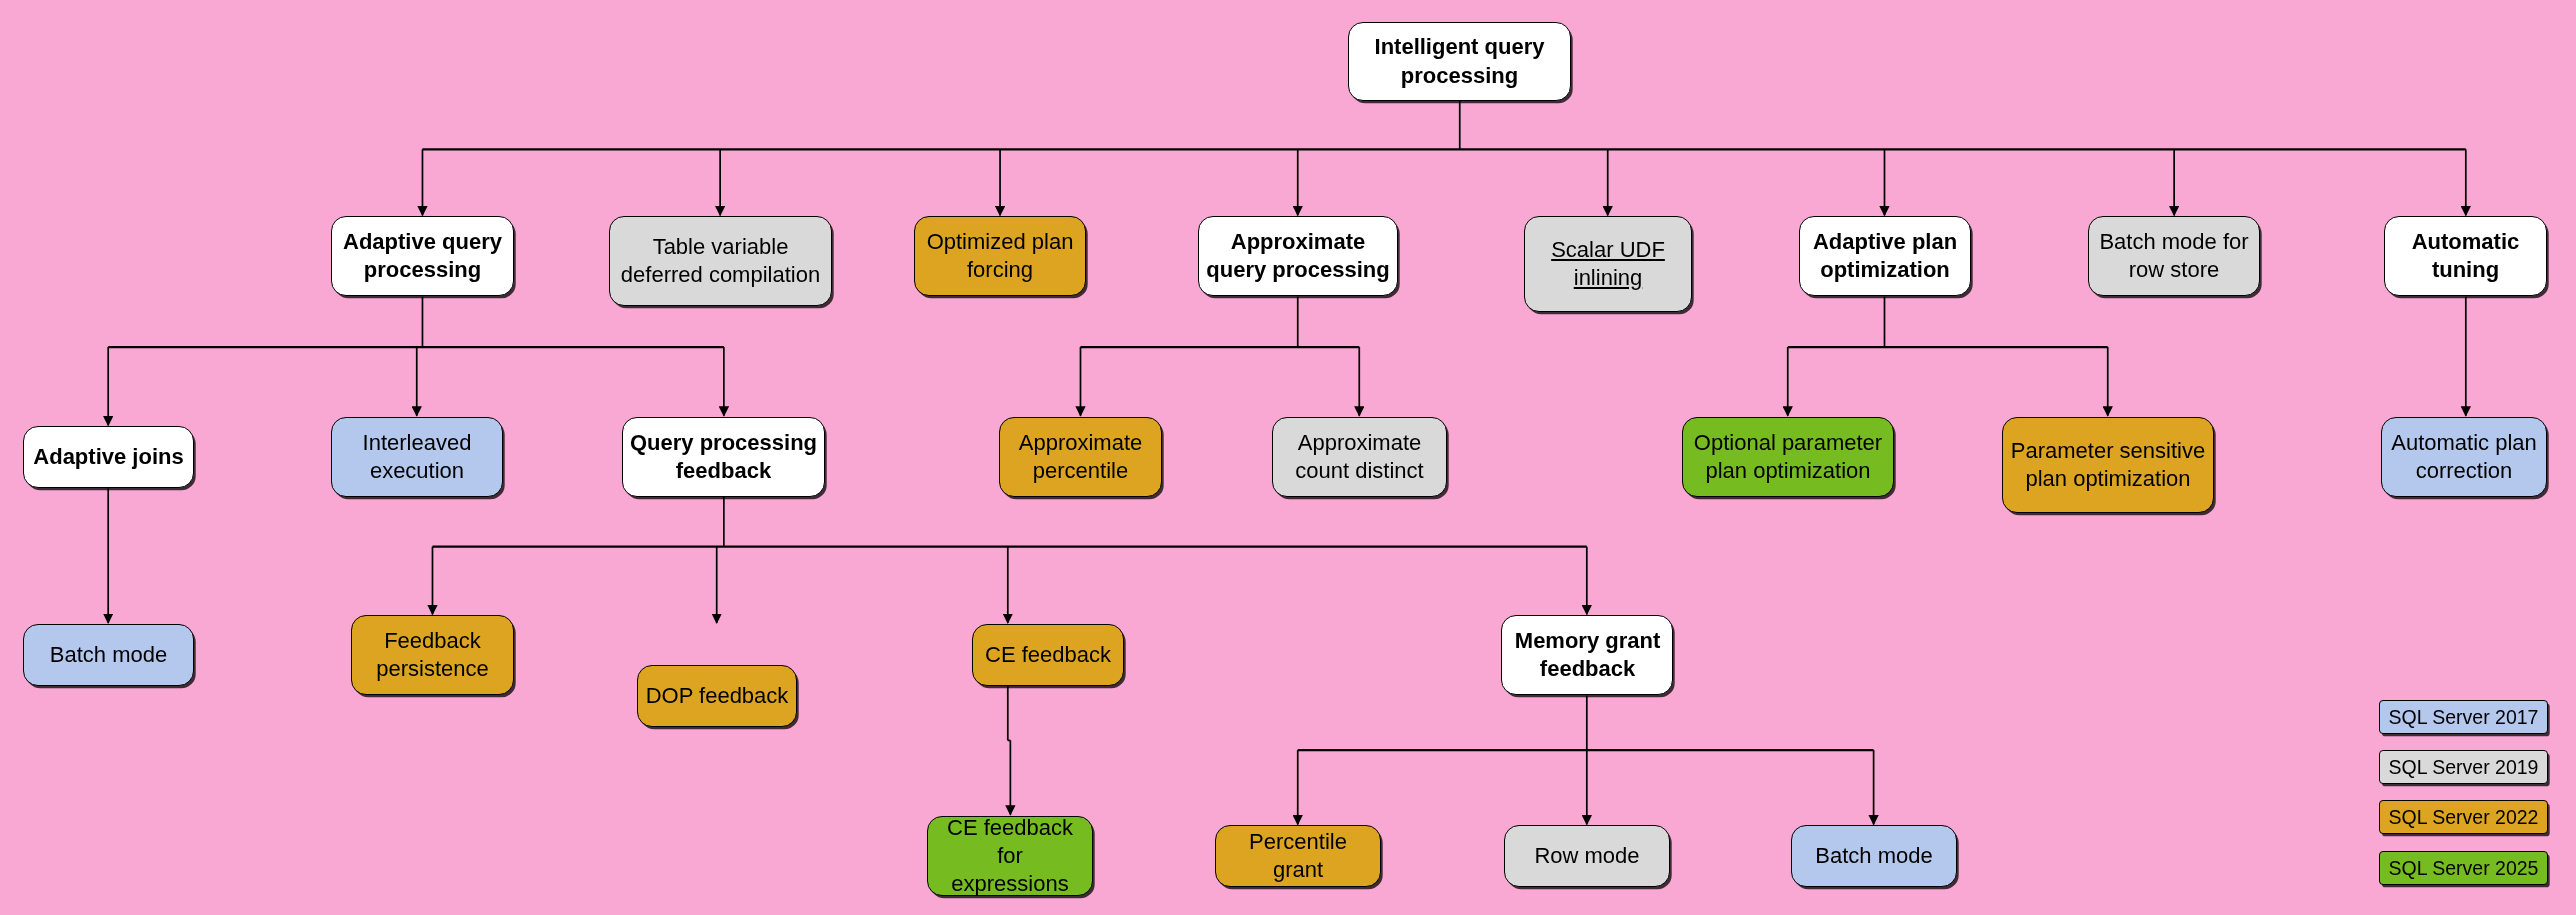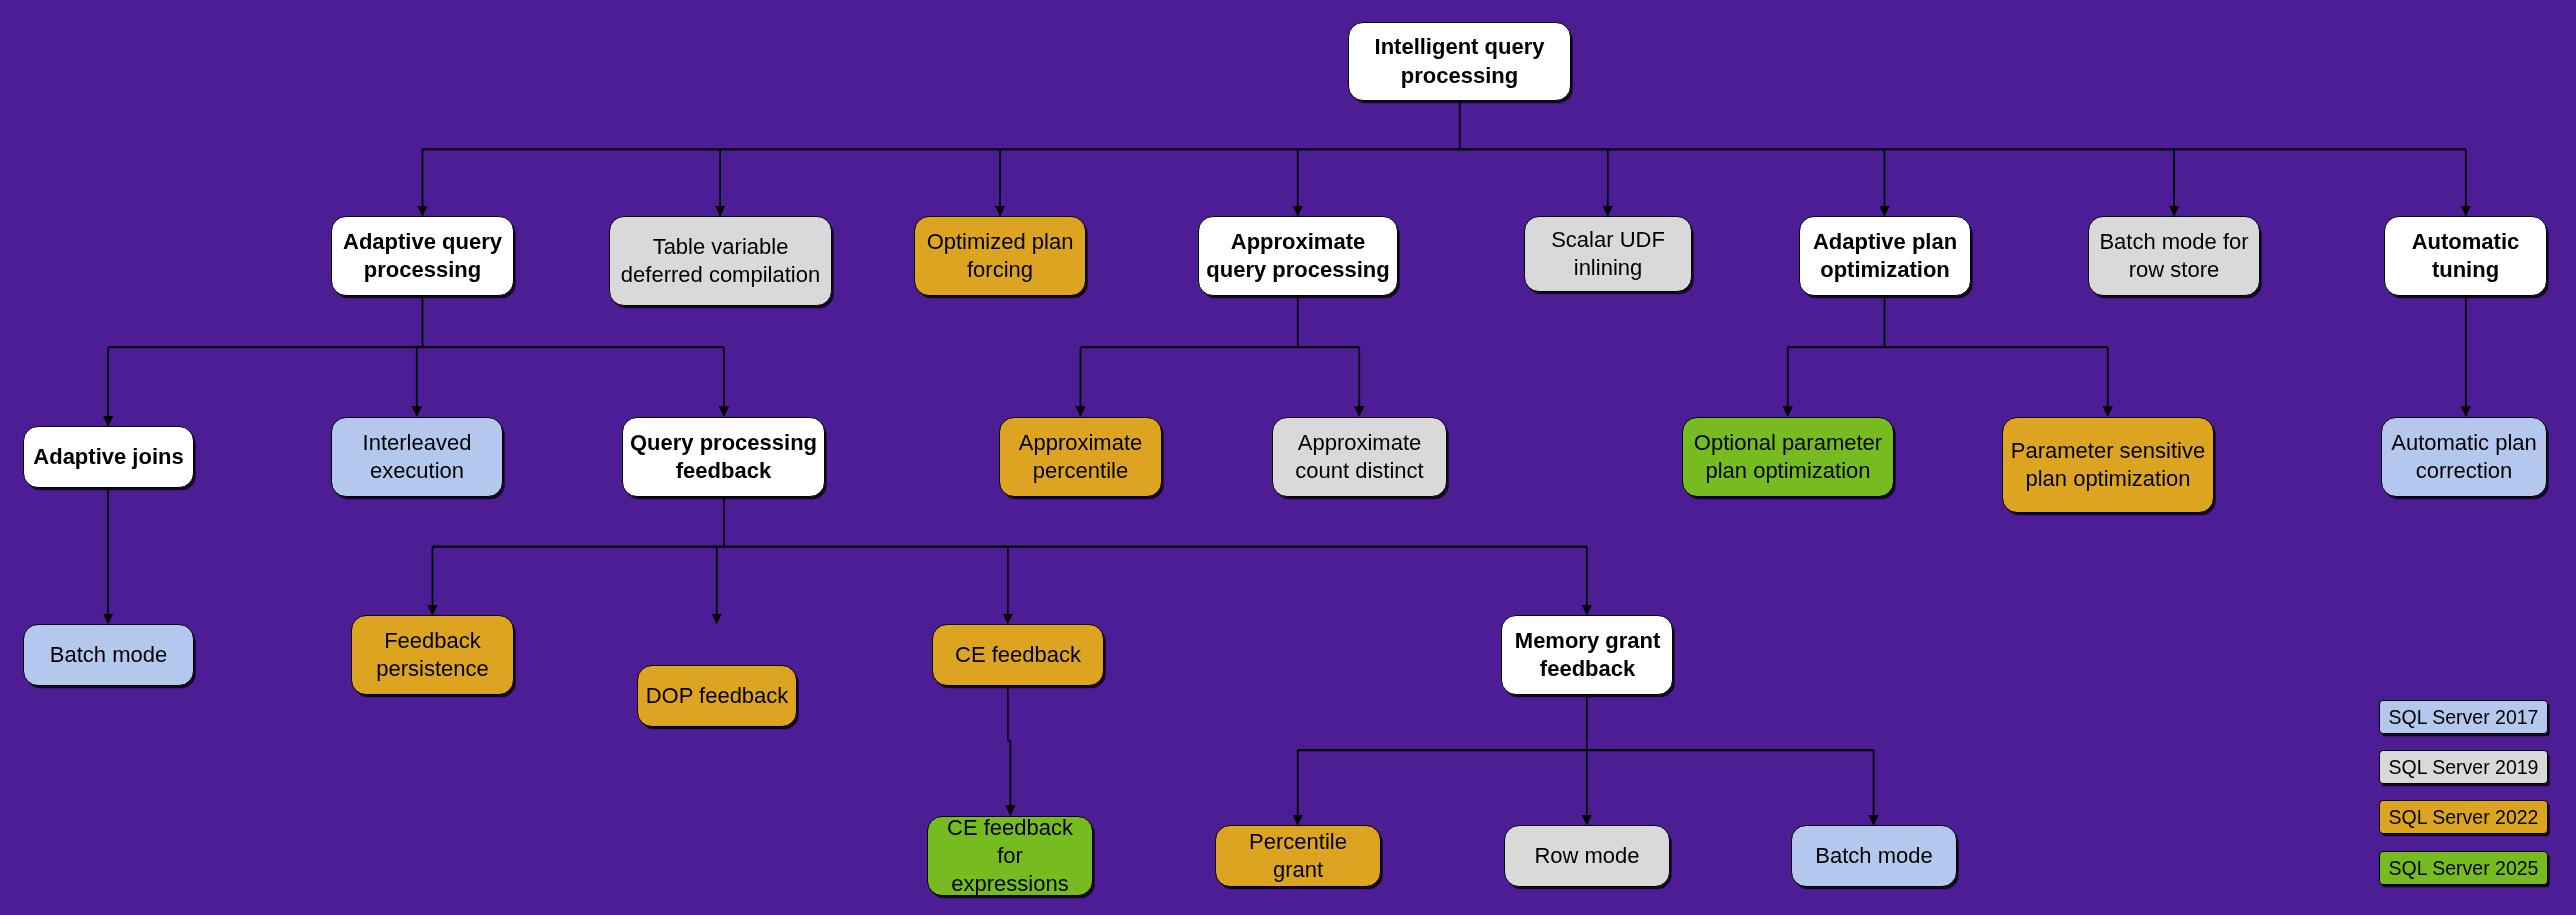"Intelligent query" #canvas { background: #4c1d95 -> #f9a8d4 }
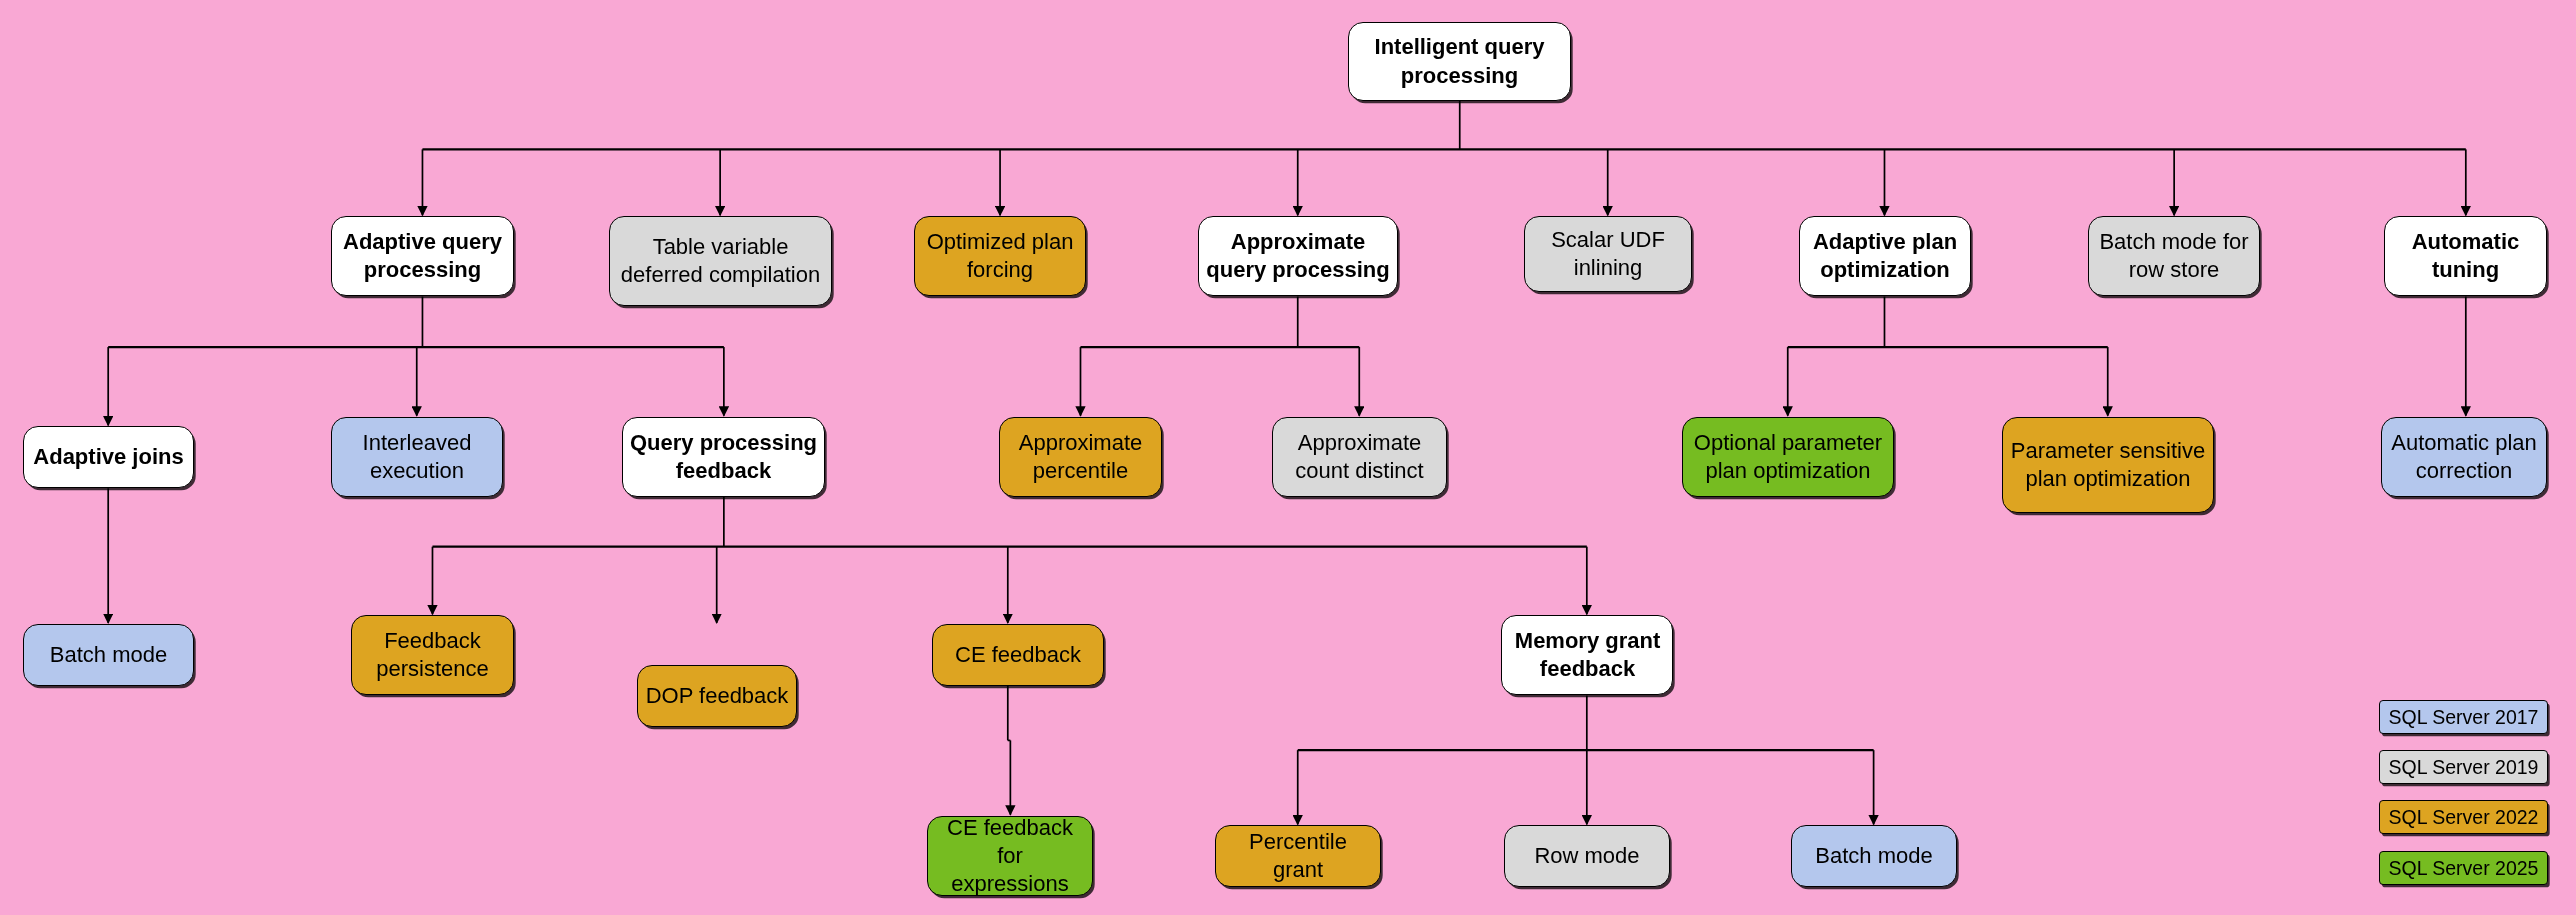"Scalar UDF" div.node { height: 76px -> 96px; text-decoration: none -> underline }
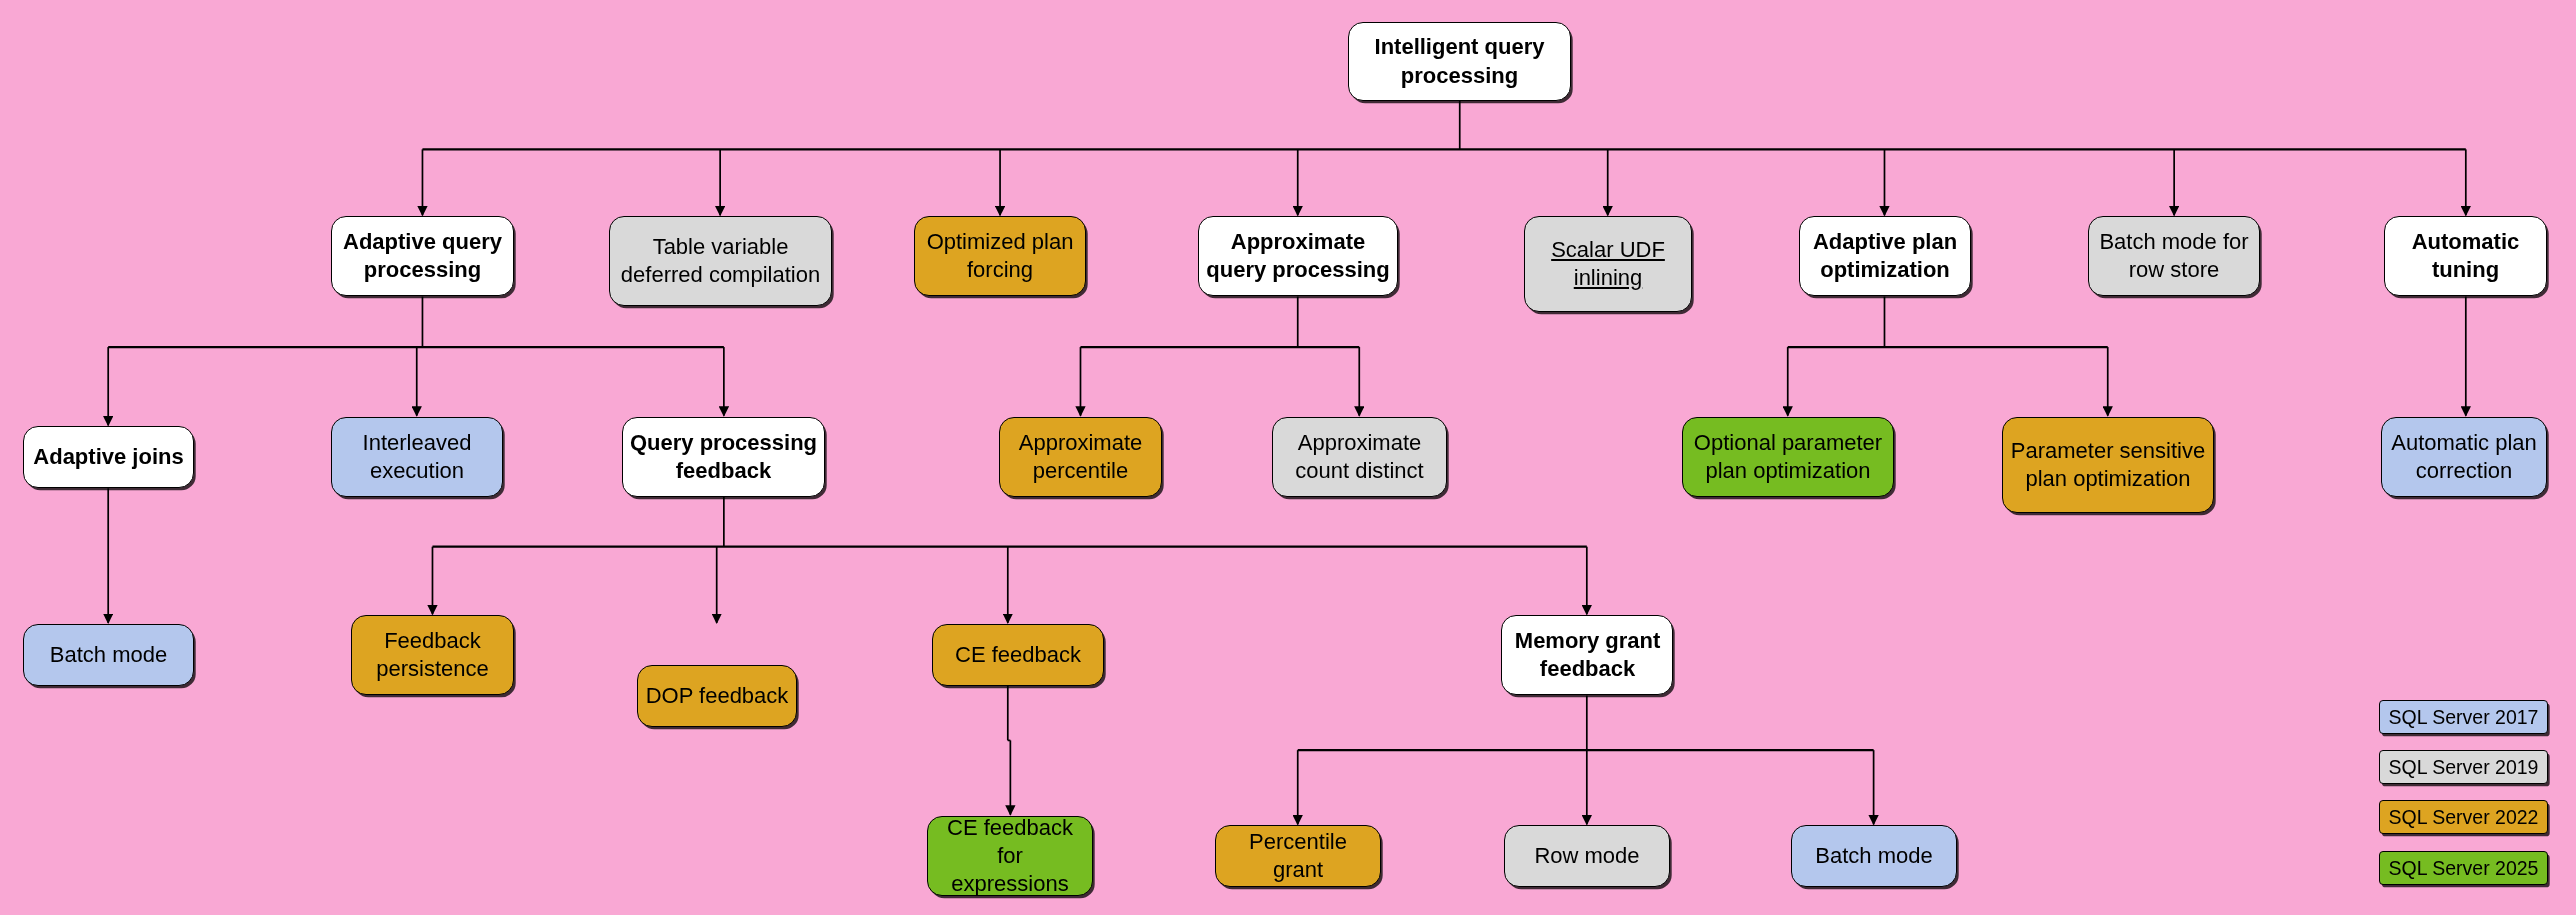"CE feedback" div.node { left: 932px -> 972px; width: 172px -> 152px }
